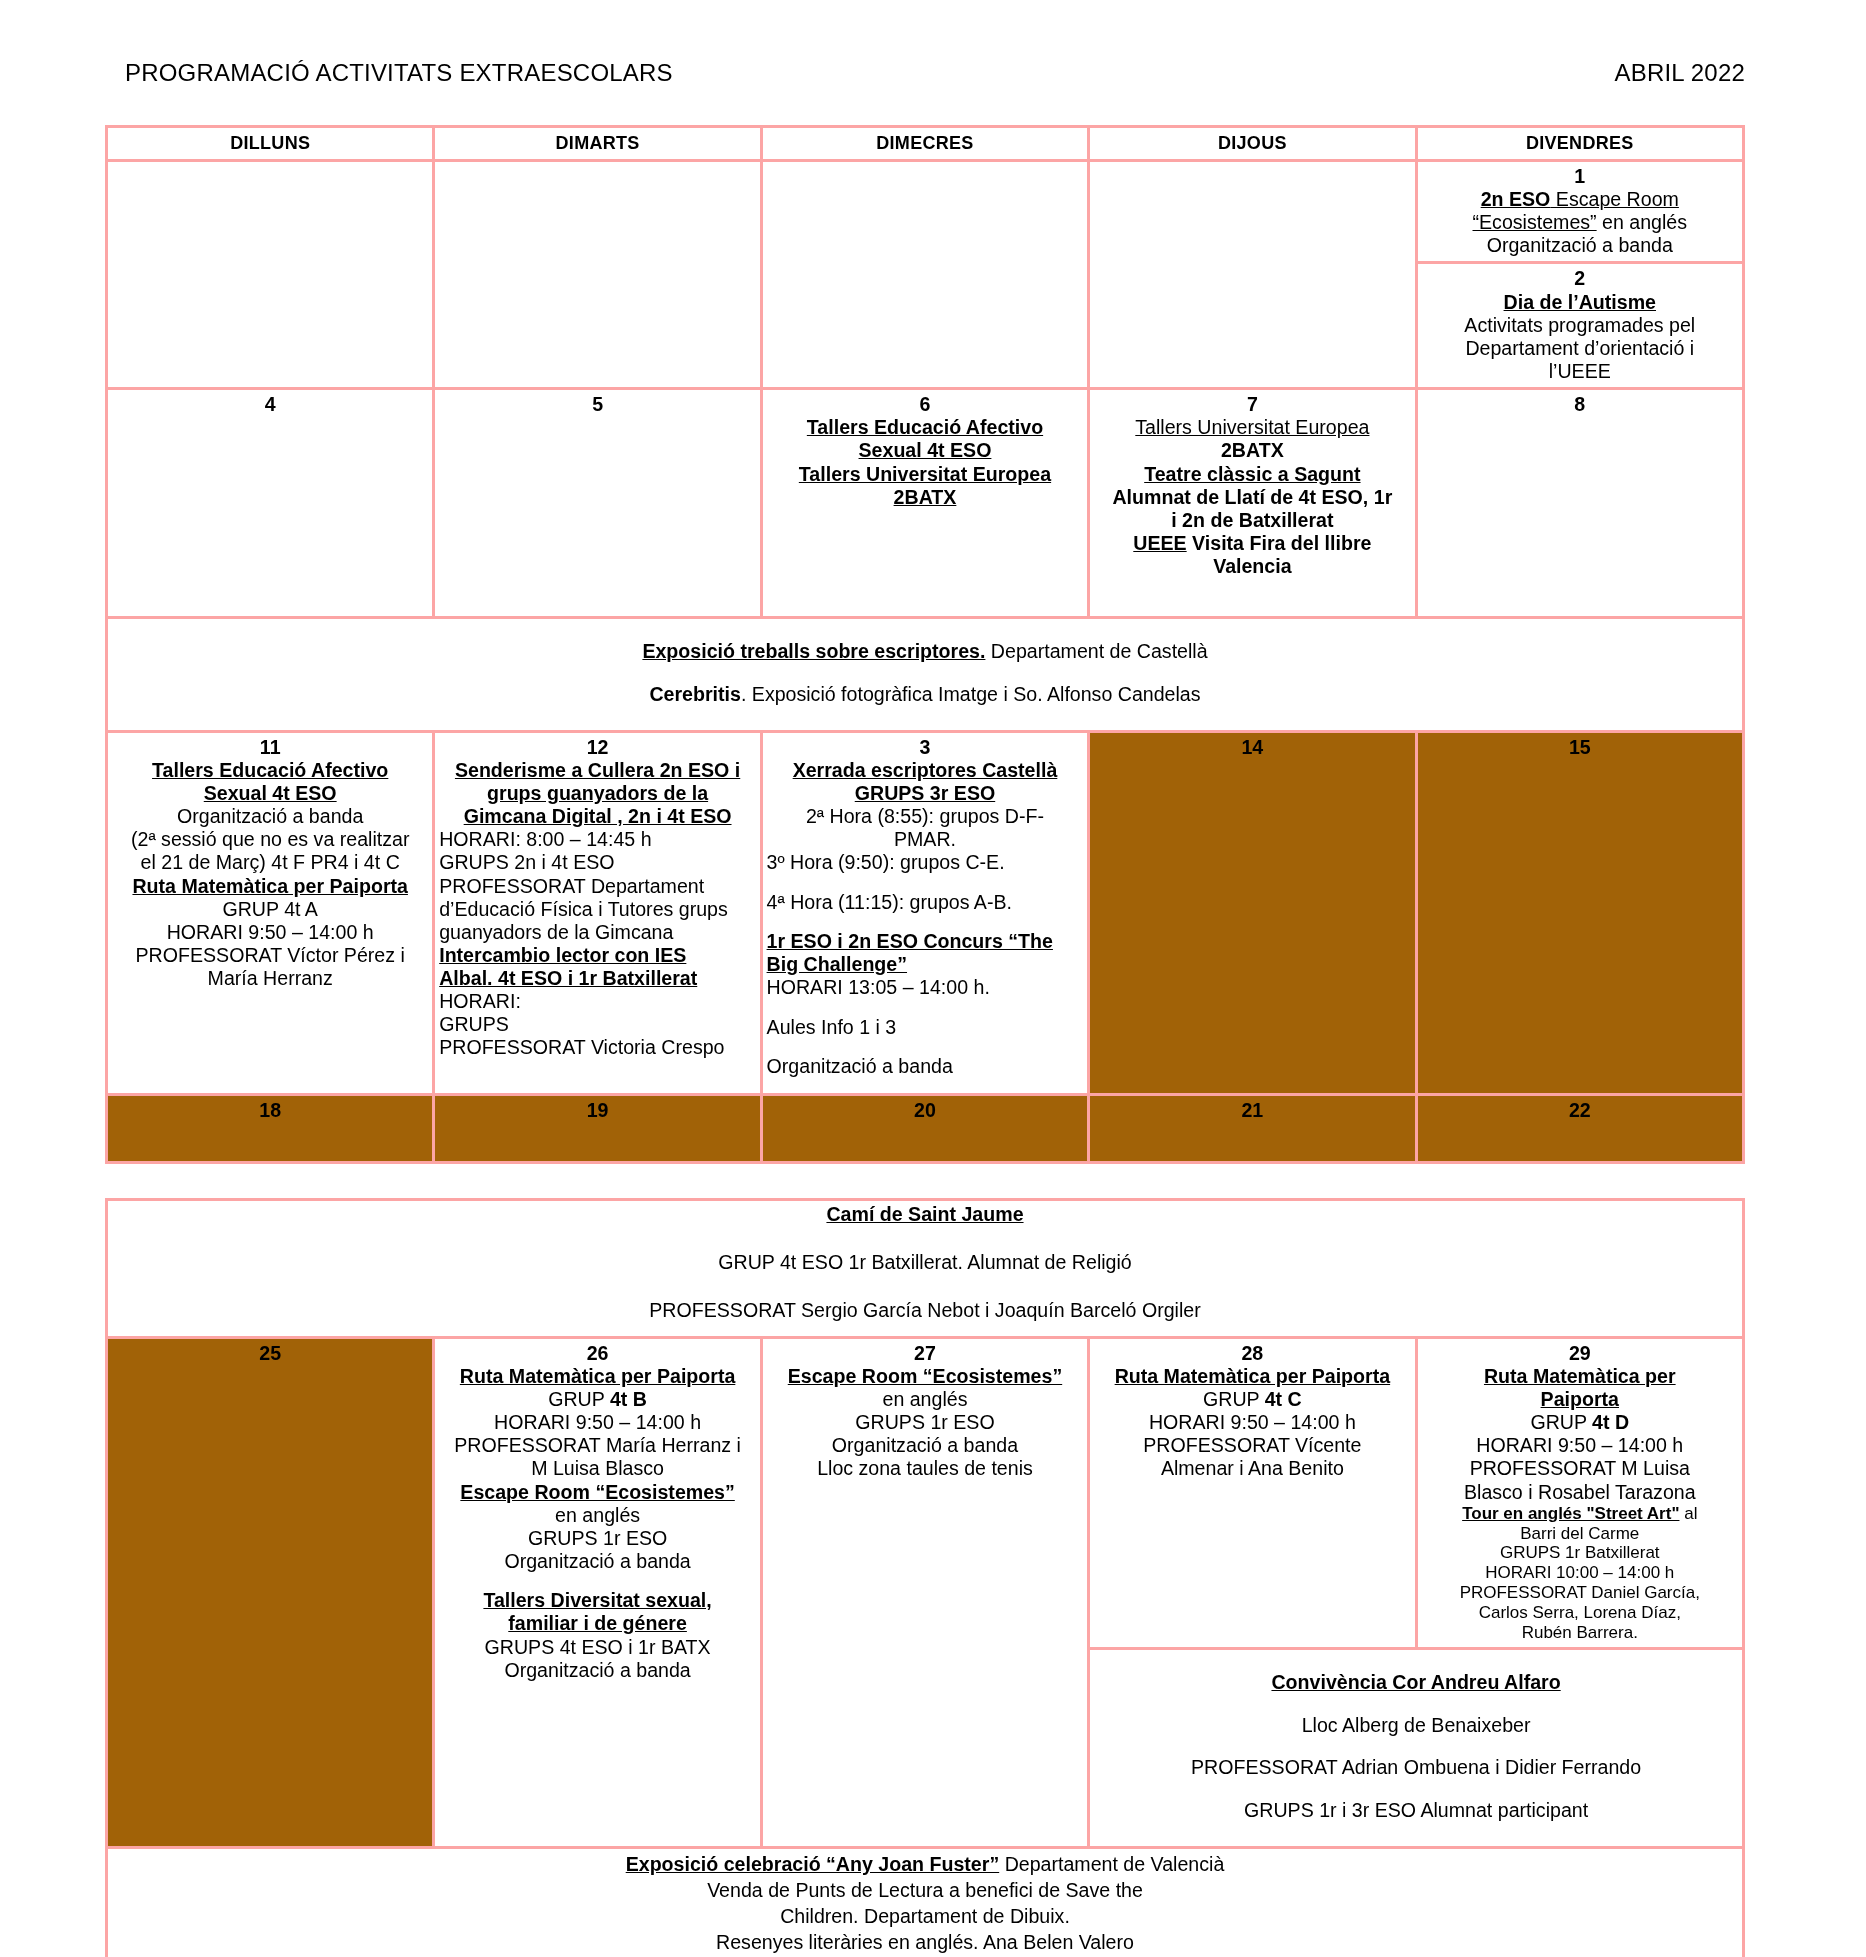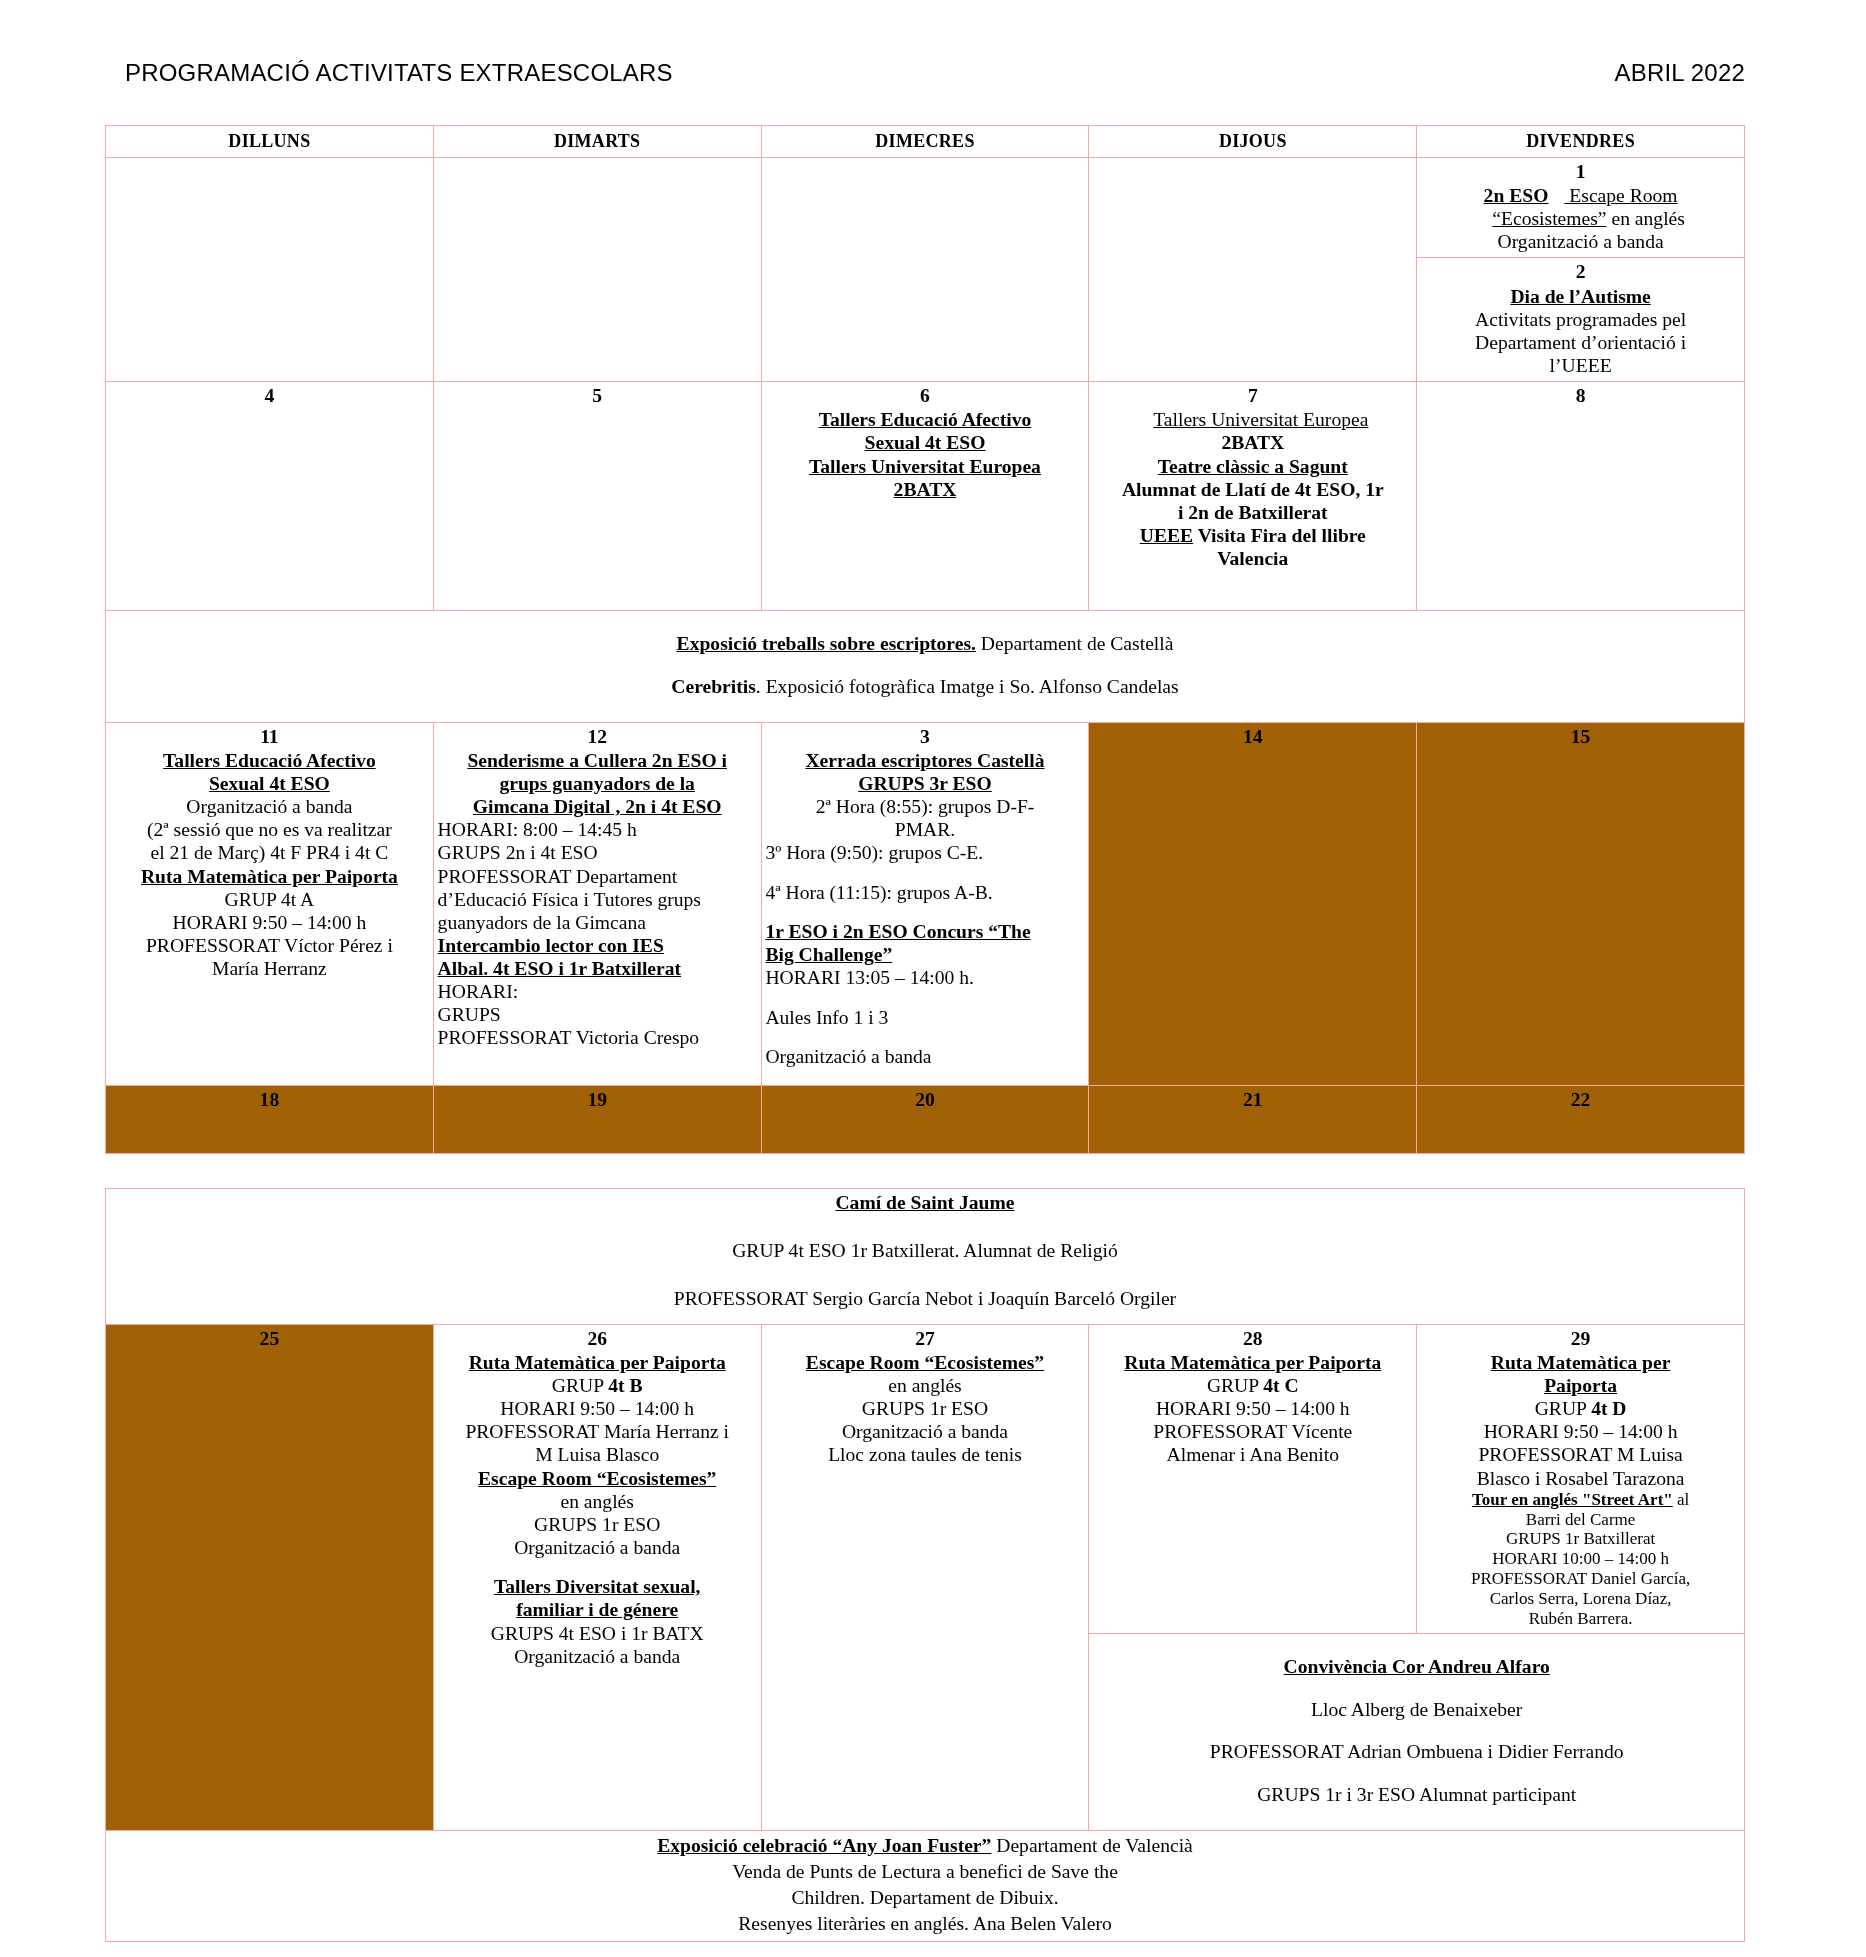"DILLUNS" table.cal td, table.cal th { border: 1px solid #fca5a5 -> 3px solid #fca5a5; font-family: Liberation Serif, serif -> none }
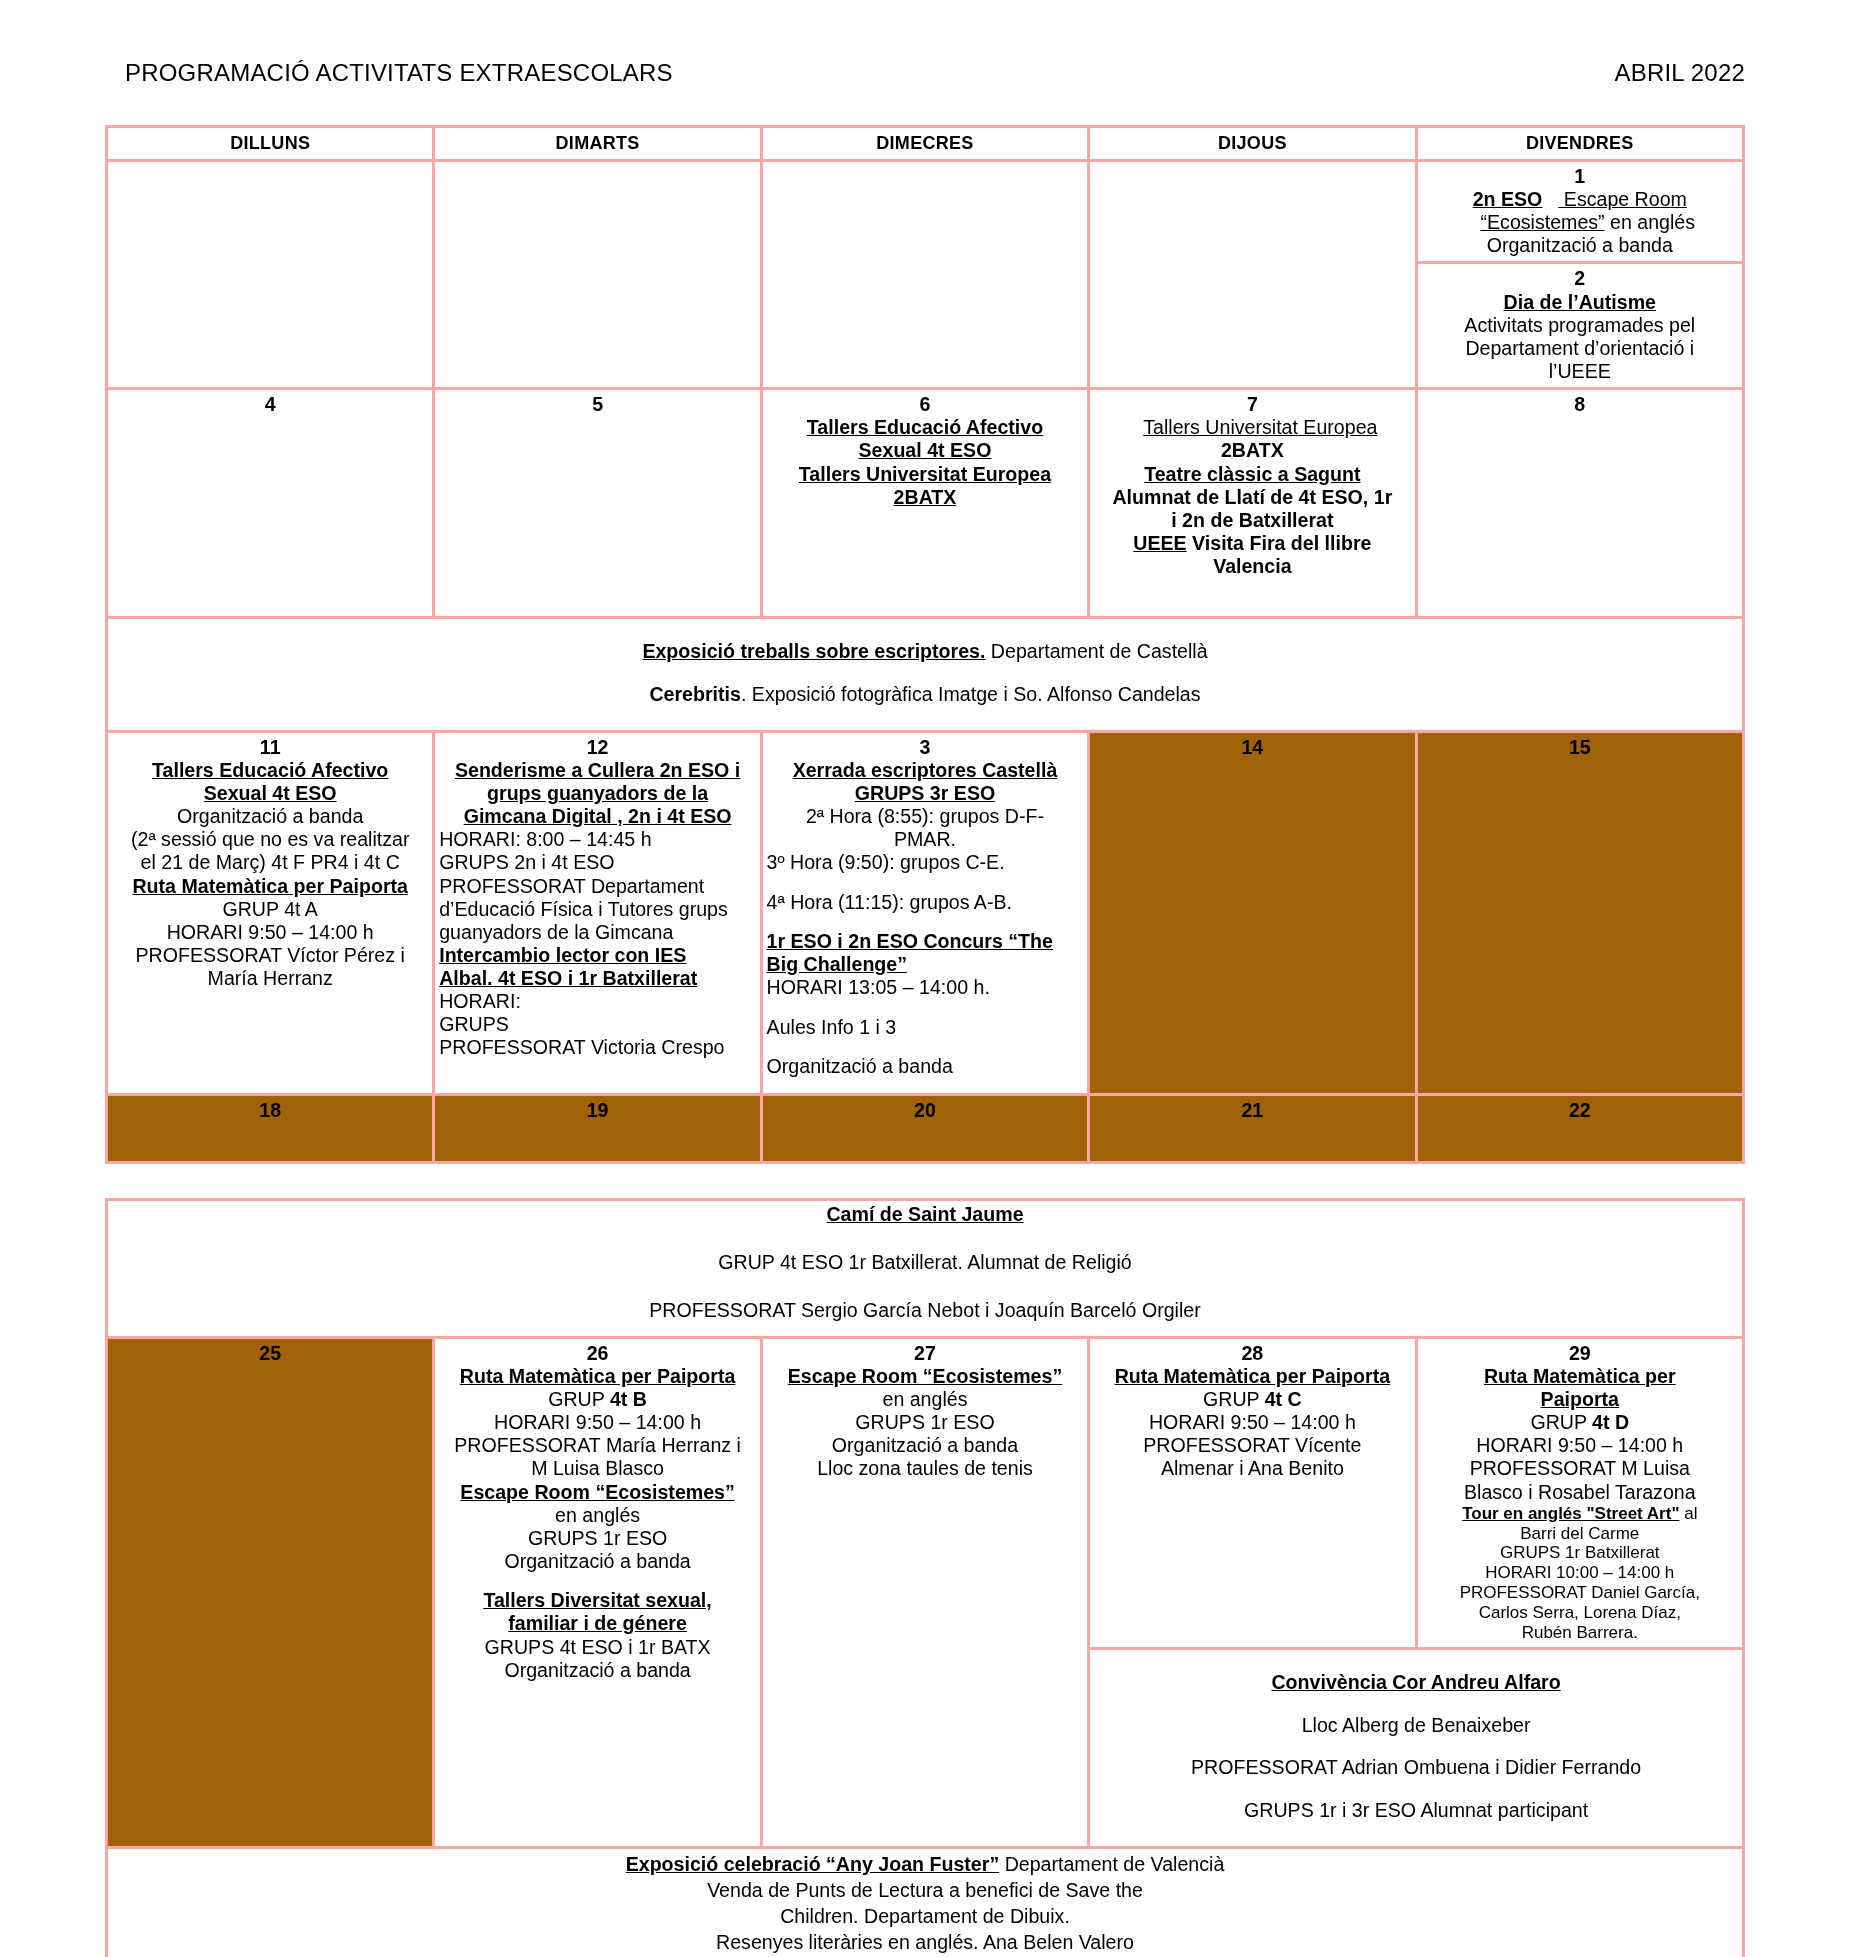"Escape Room" .u { padding-left: 16px -> none }
